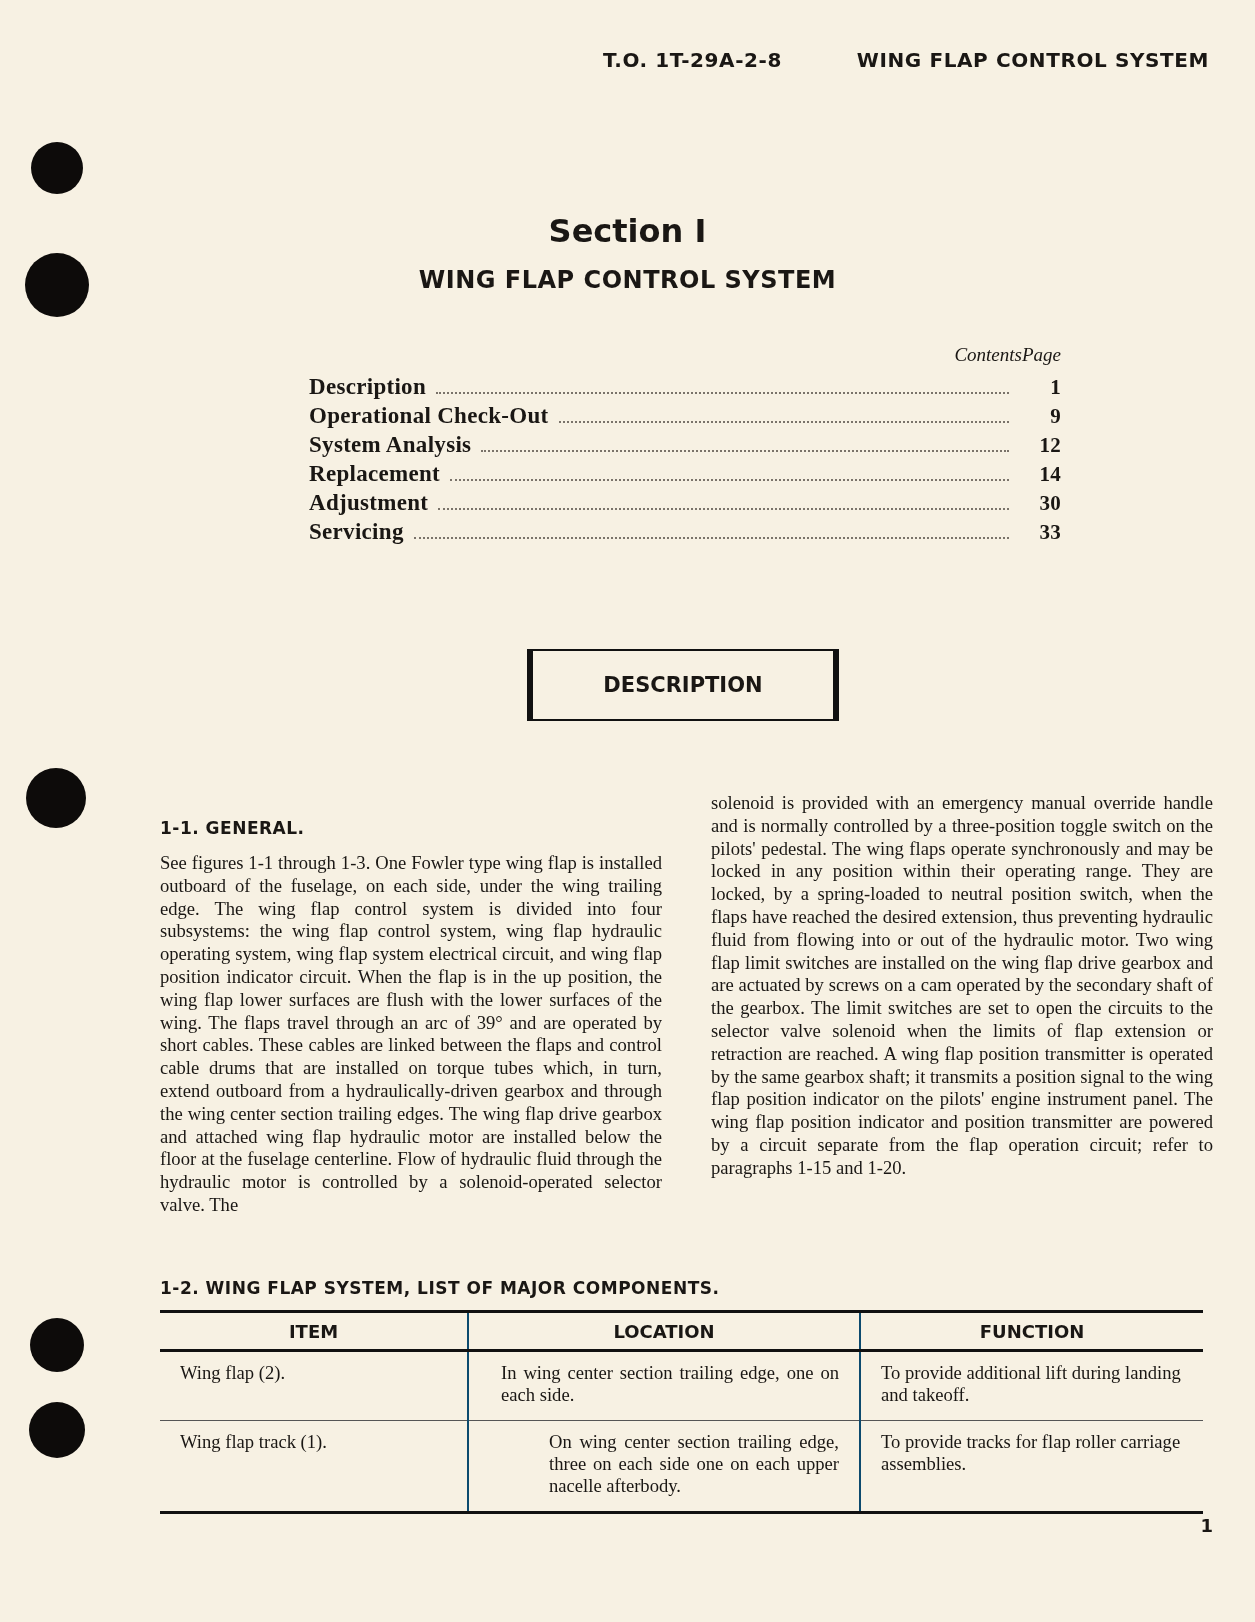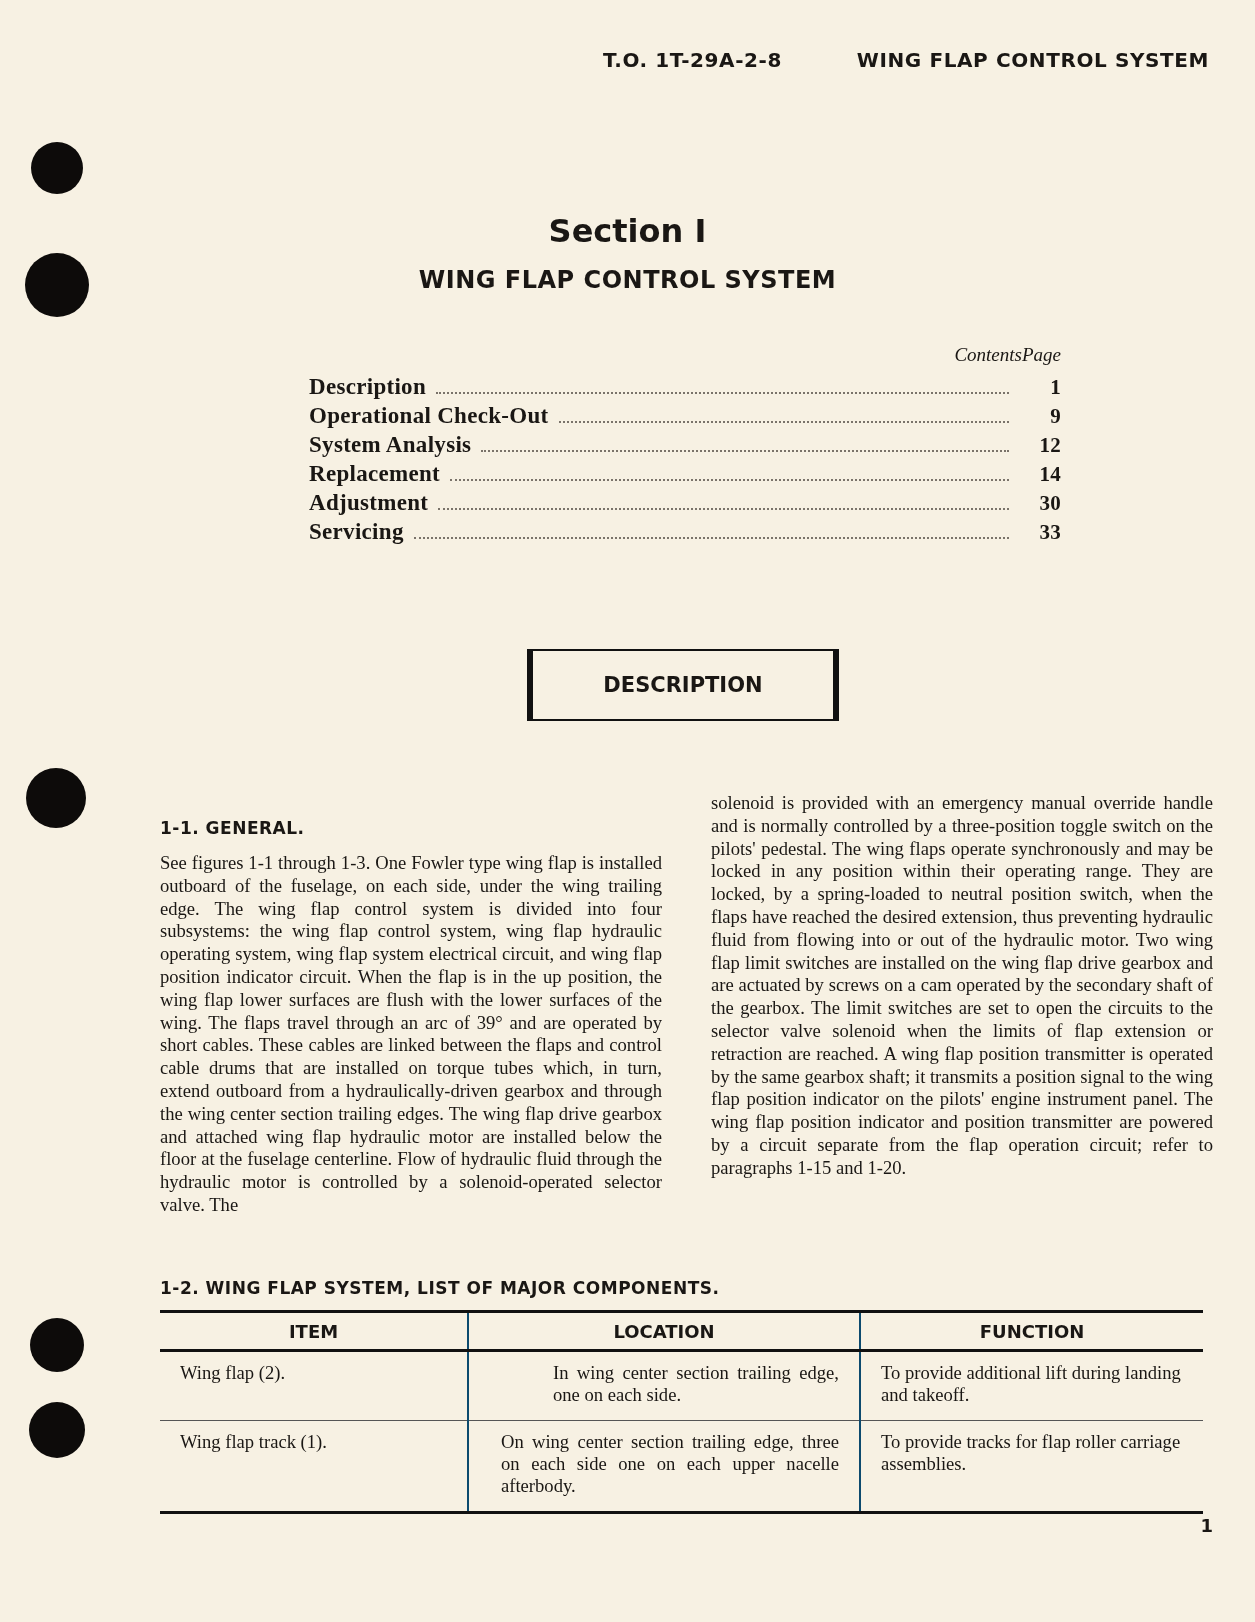"In wing center section trailing" td { padding-left: 84px -> 32px }
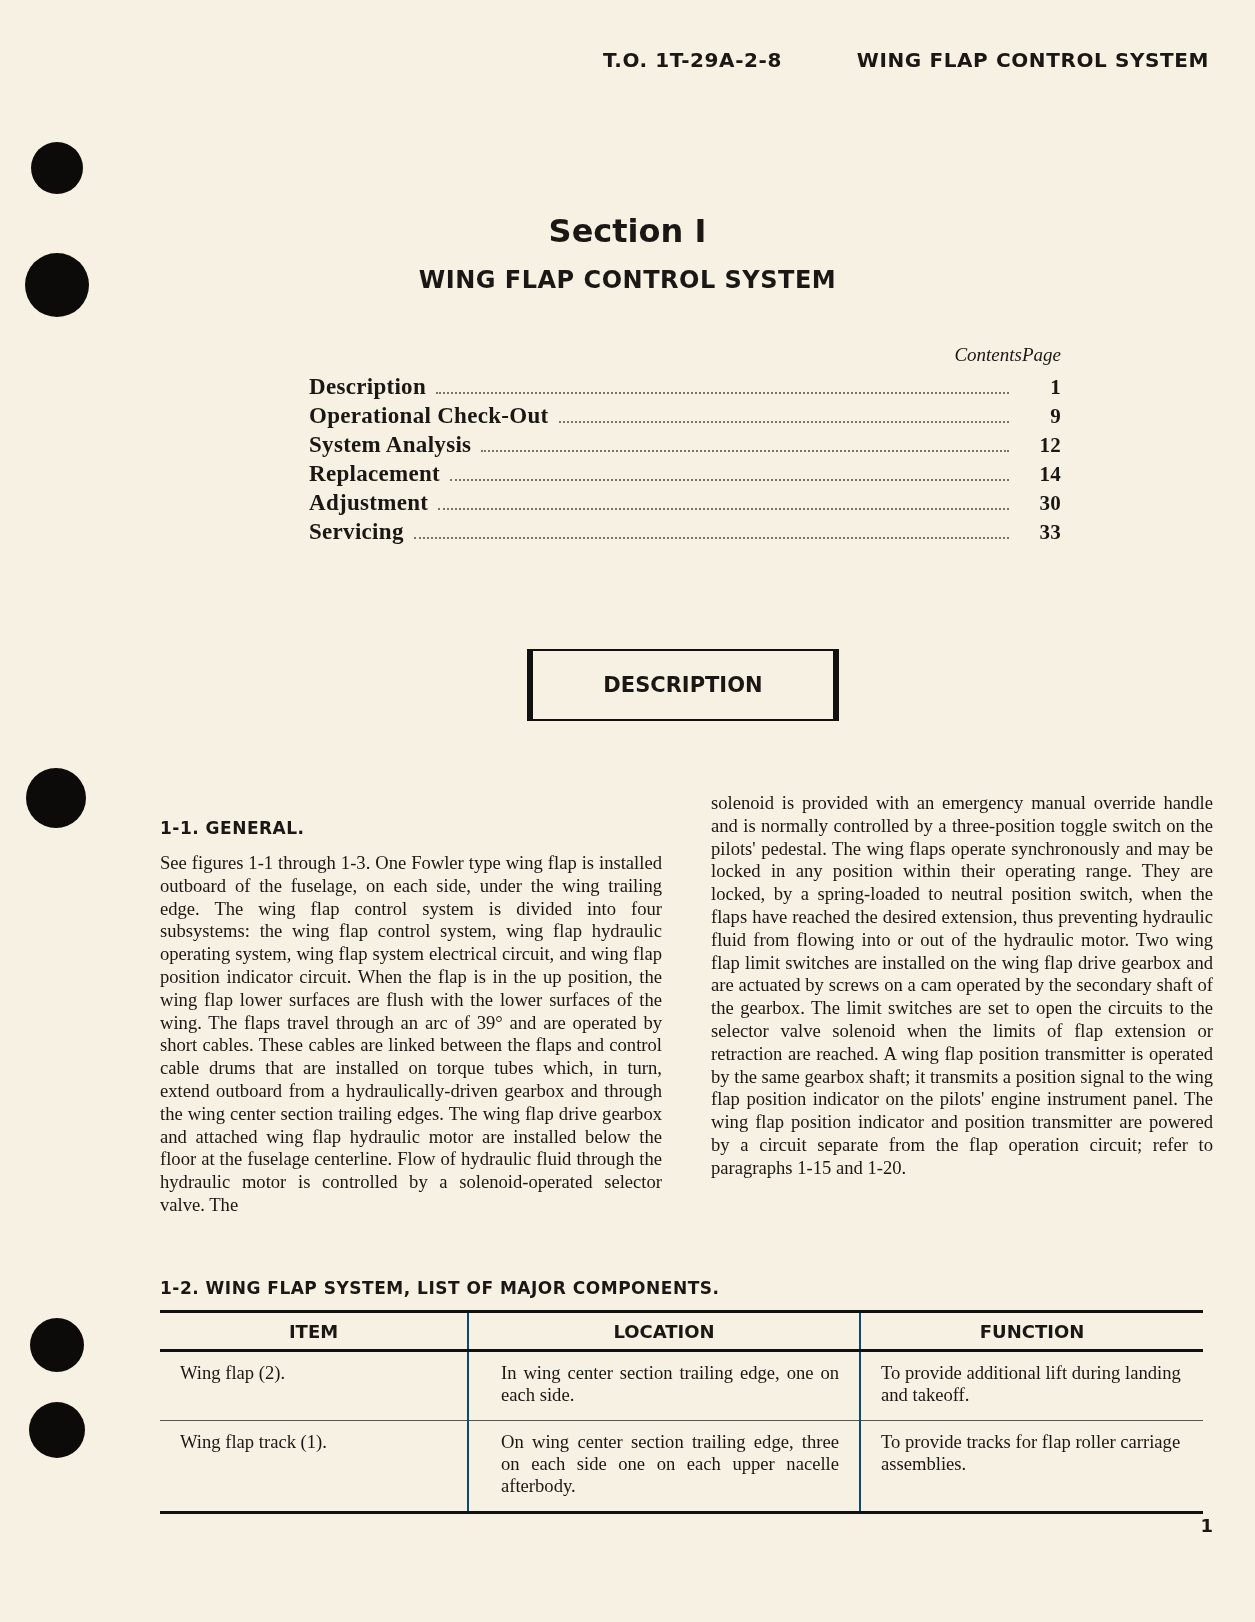"On wing center section trailing" td { padding-left: 32px -> 80px }
